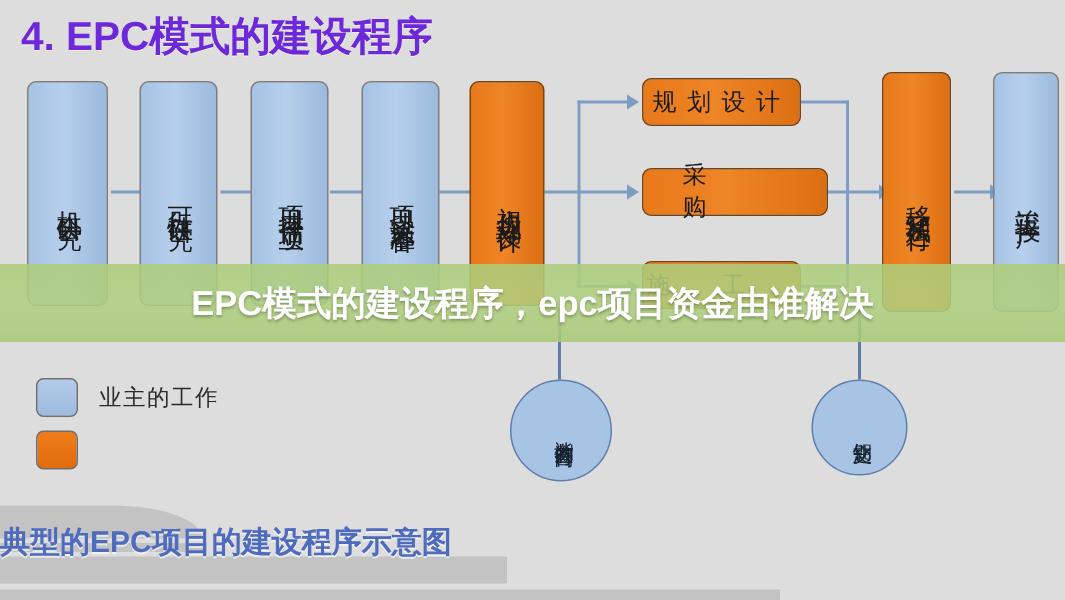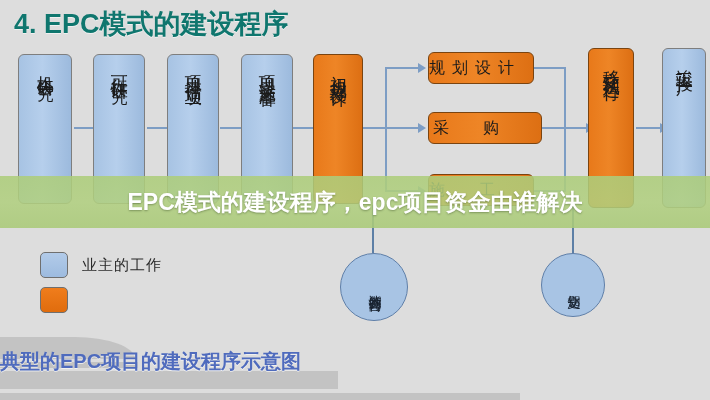"4. EPC模式的建设程序" .title { color: #0f766e -> #6d28d9 }
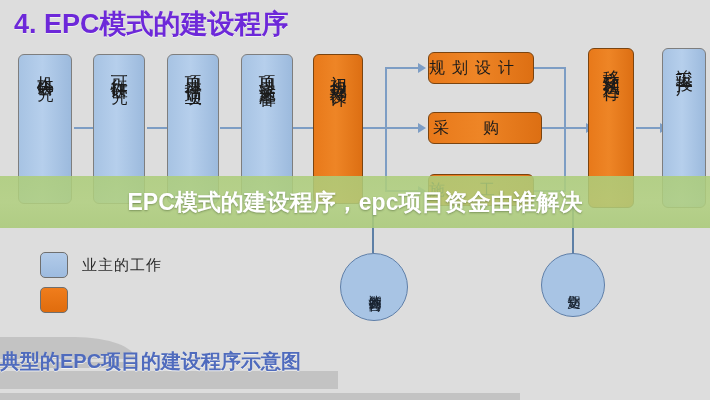"规划设计" .box { justify-content: none -> center }
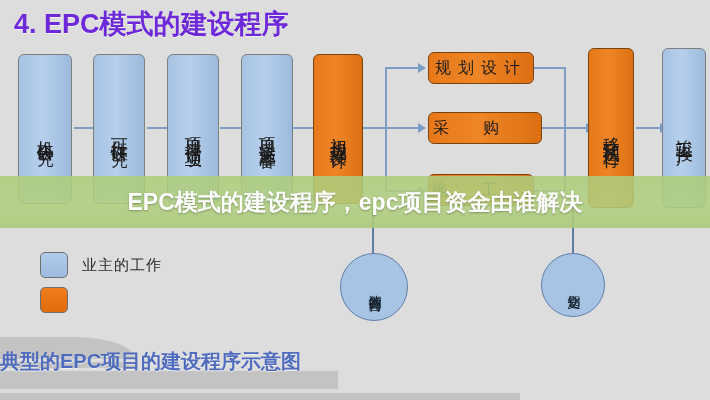"采购" div.box { padding: 0 4px -> 0 26px; width: 114px -> 124px }
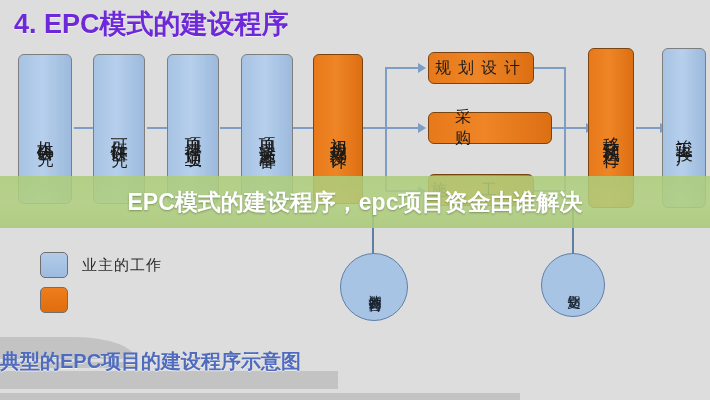"业主的工作" .legend { left: 40px -> 24px }
